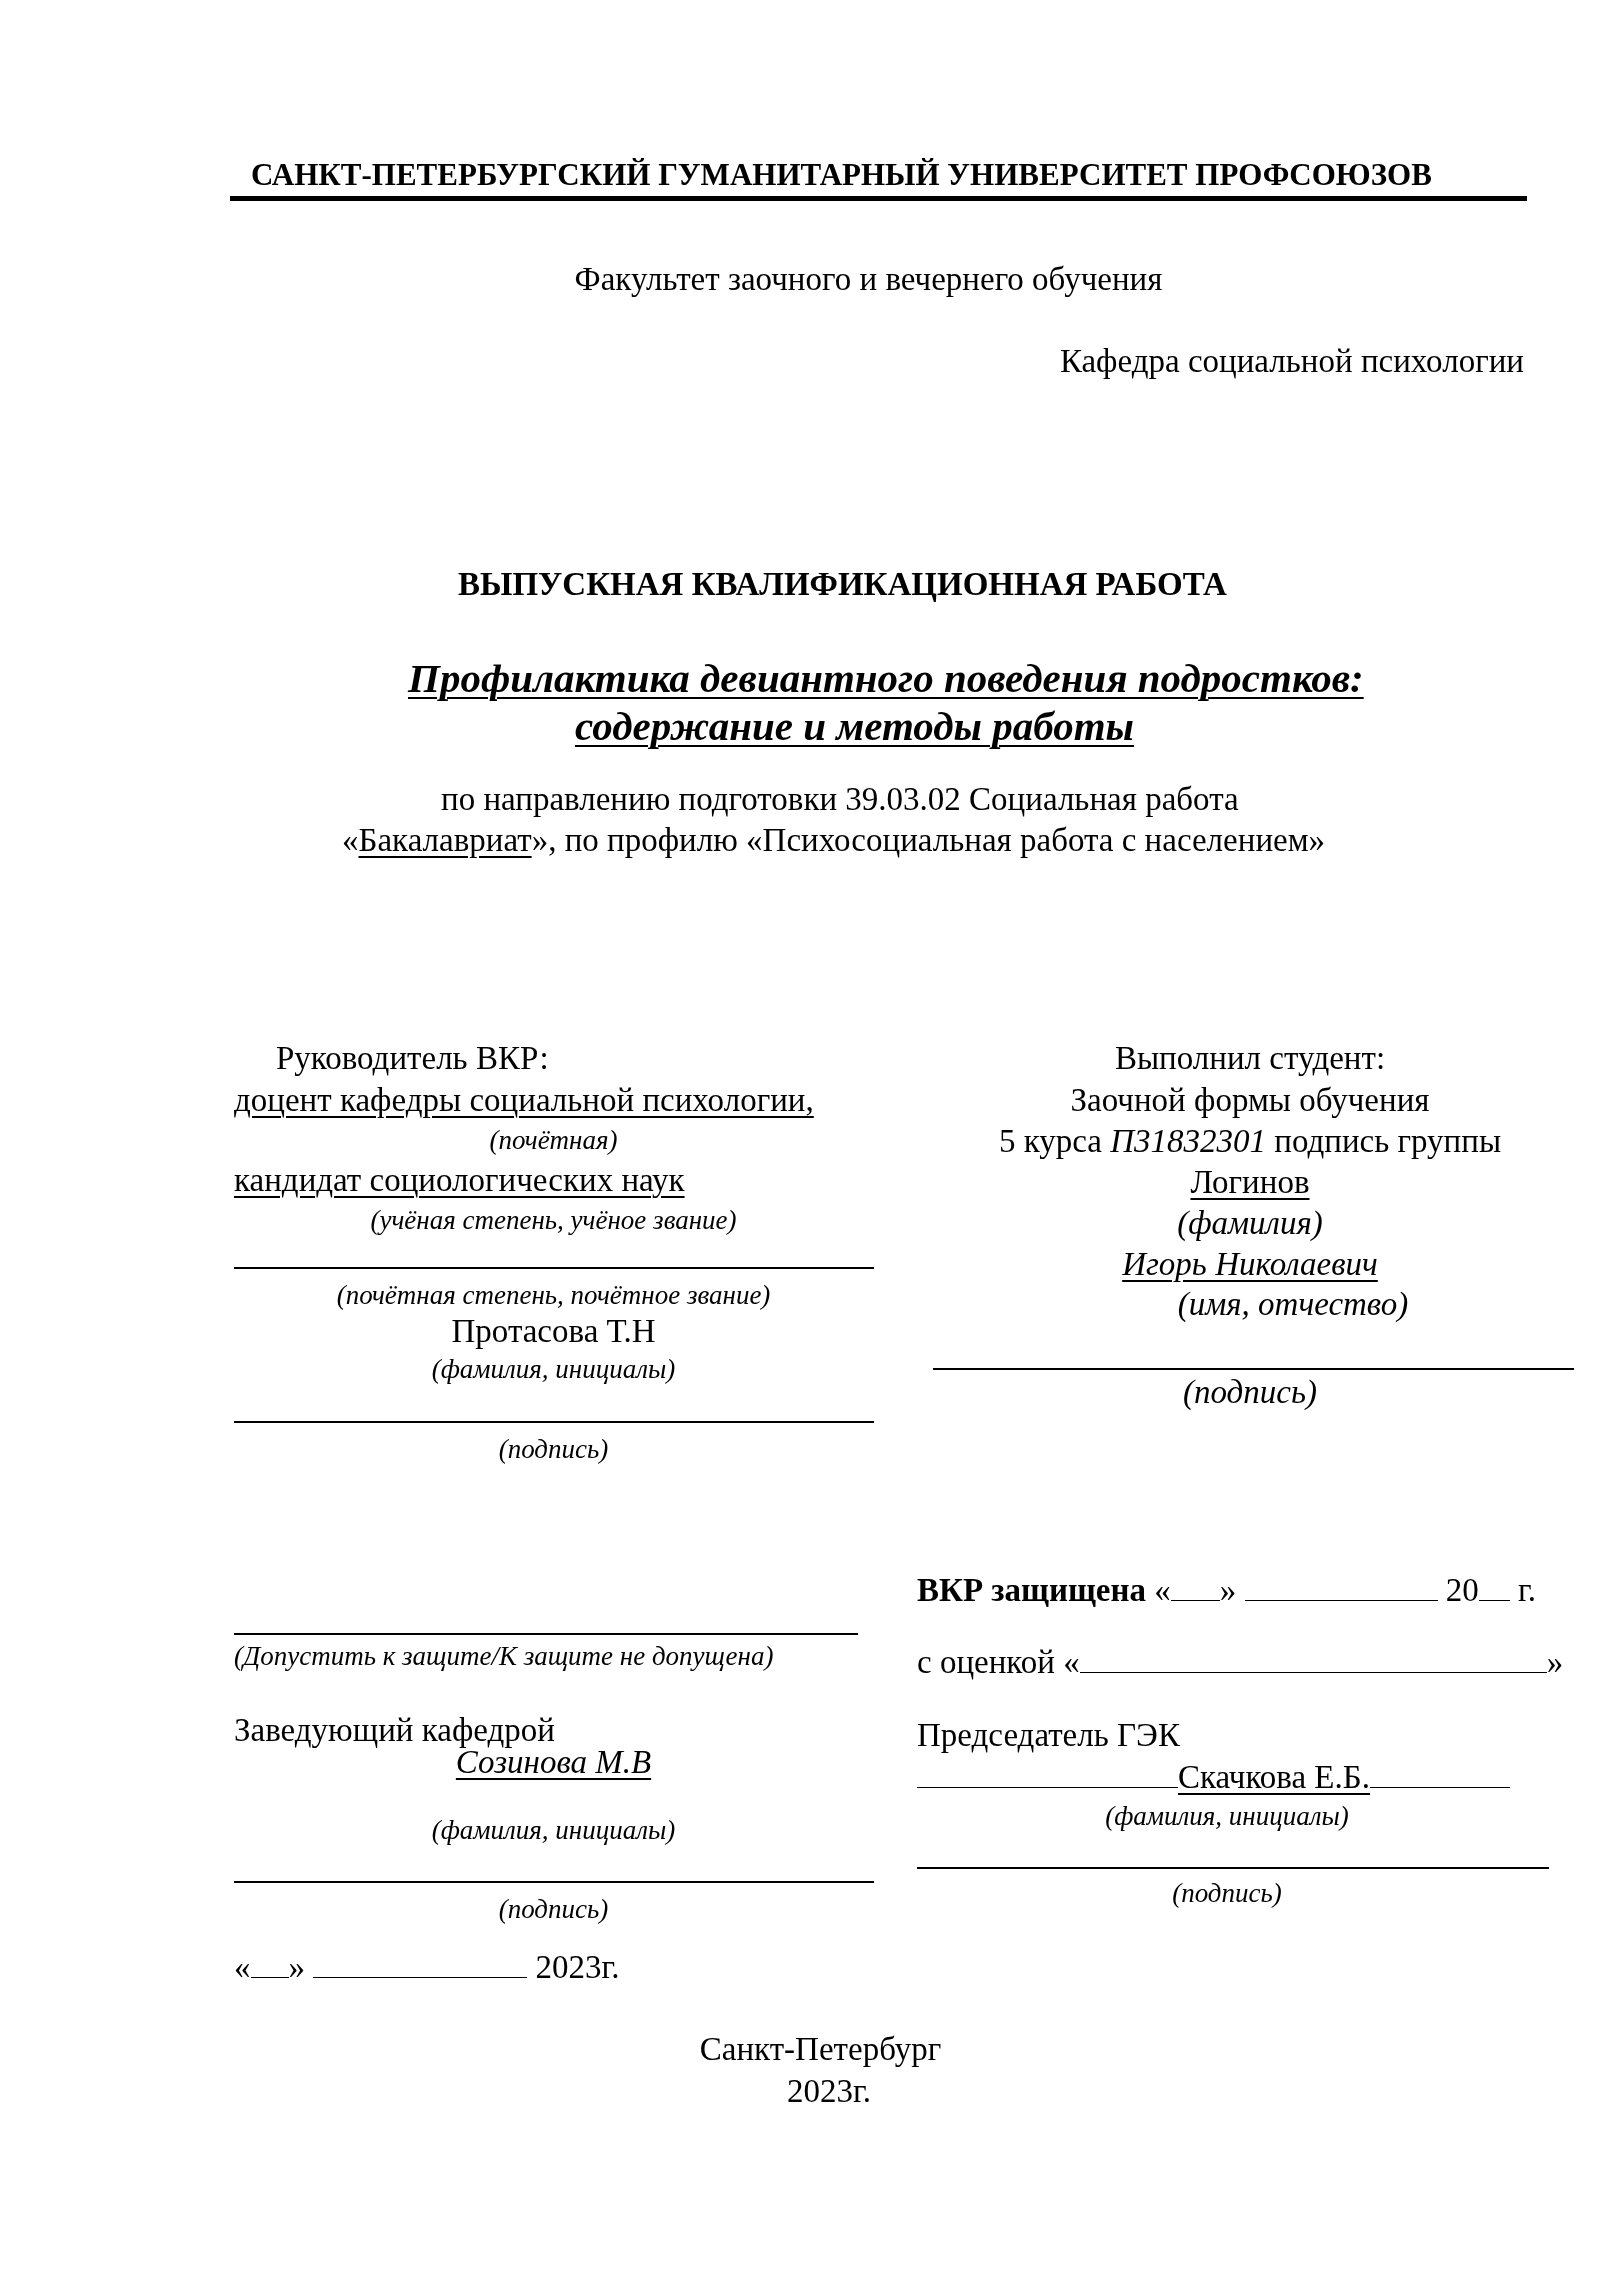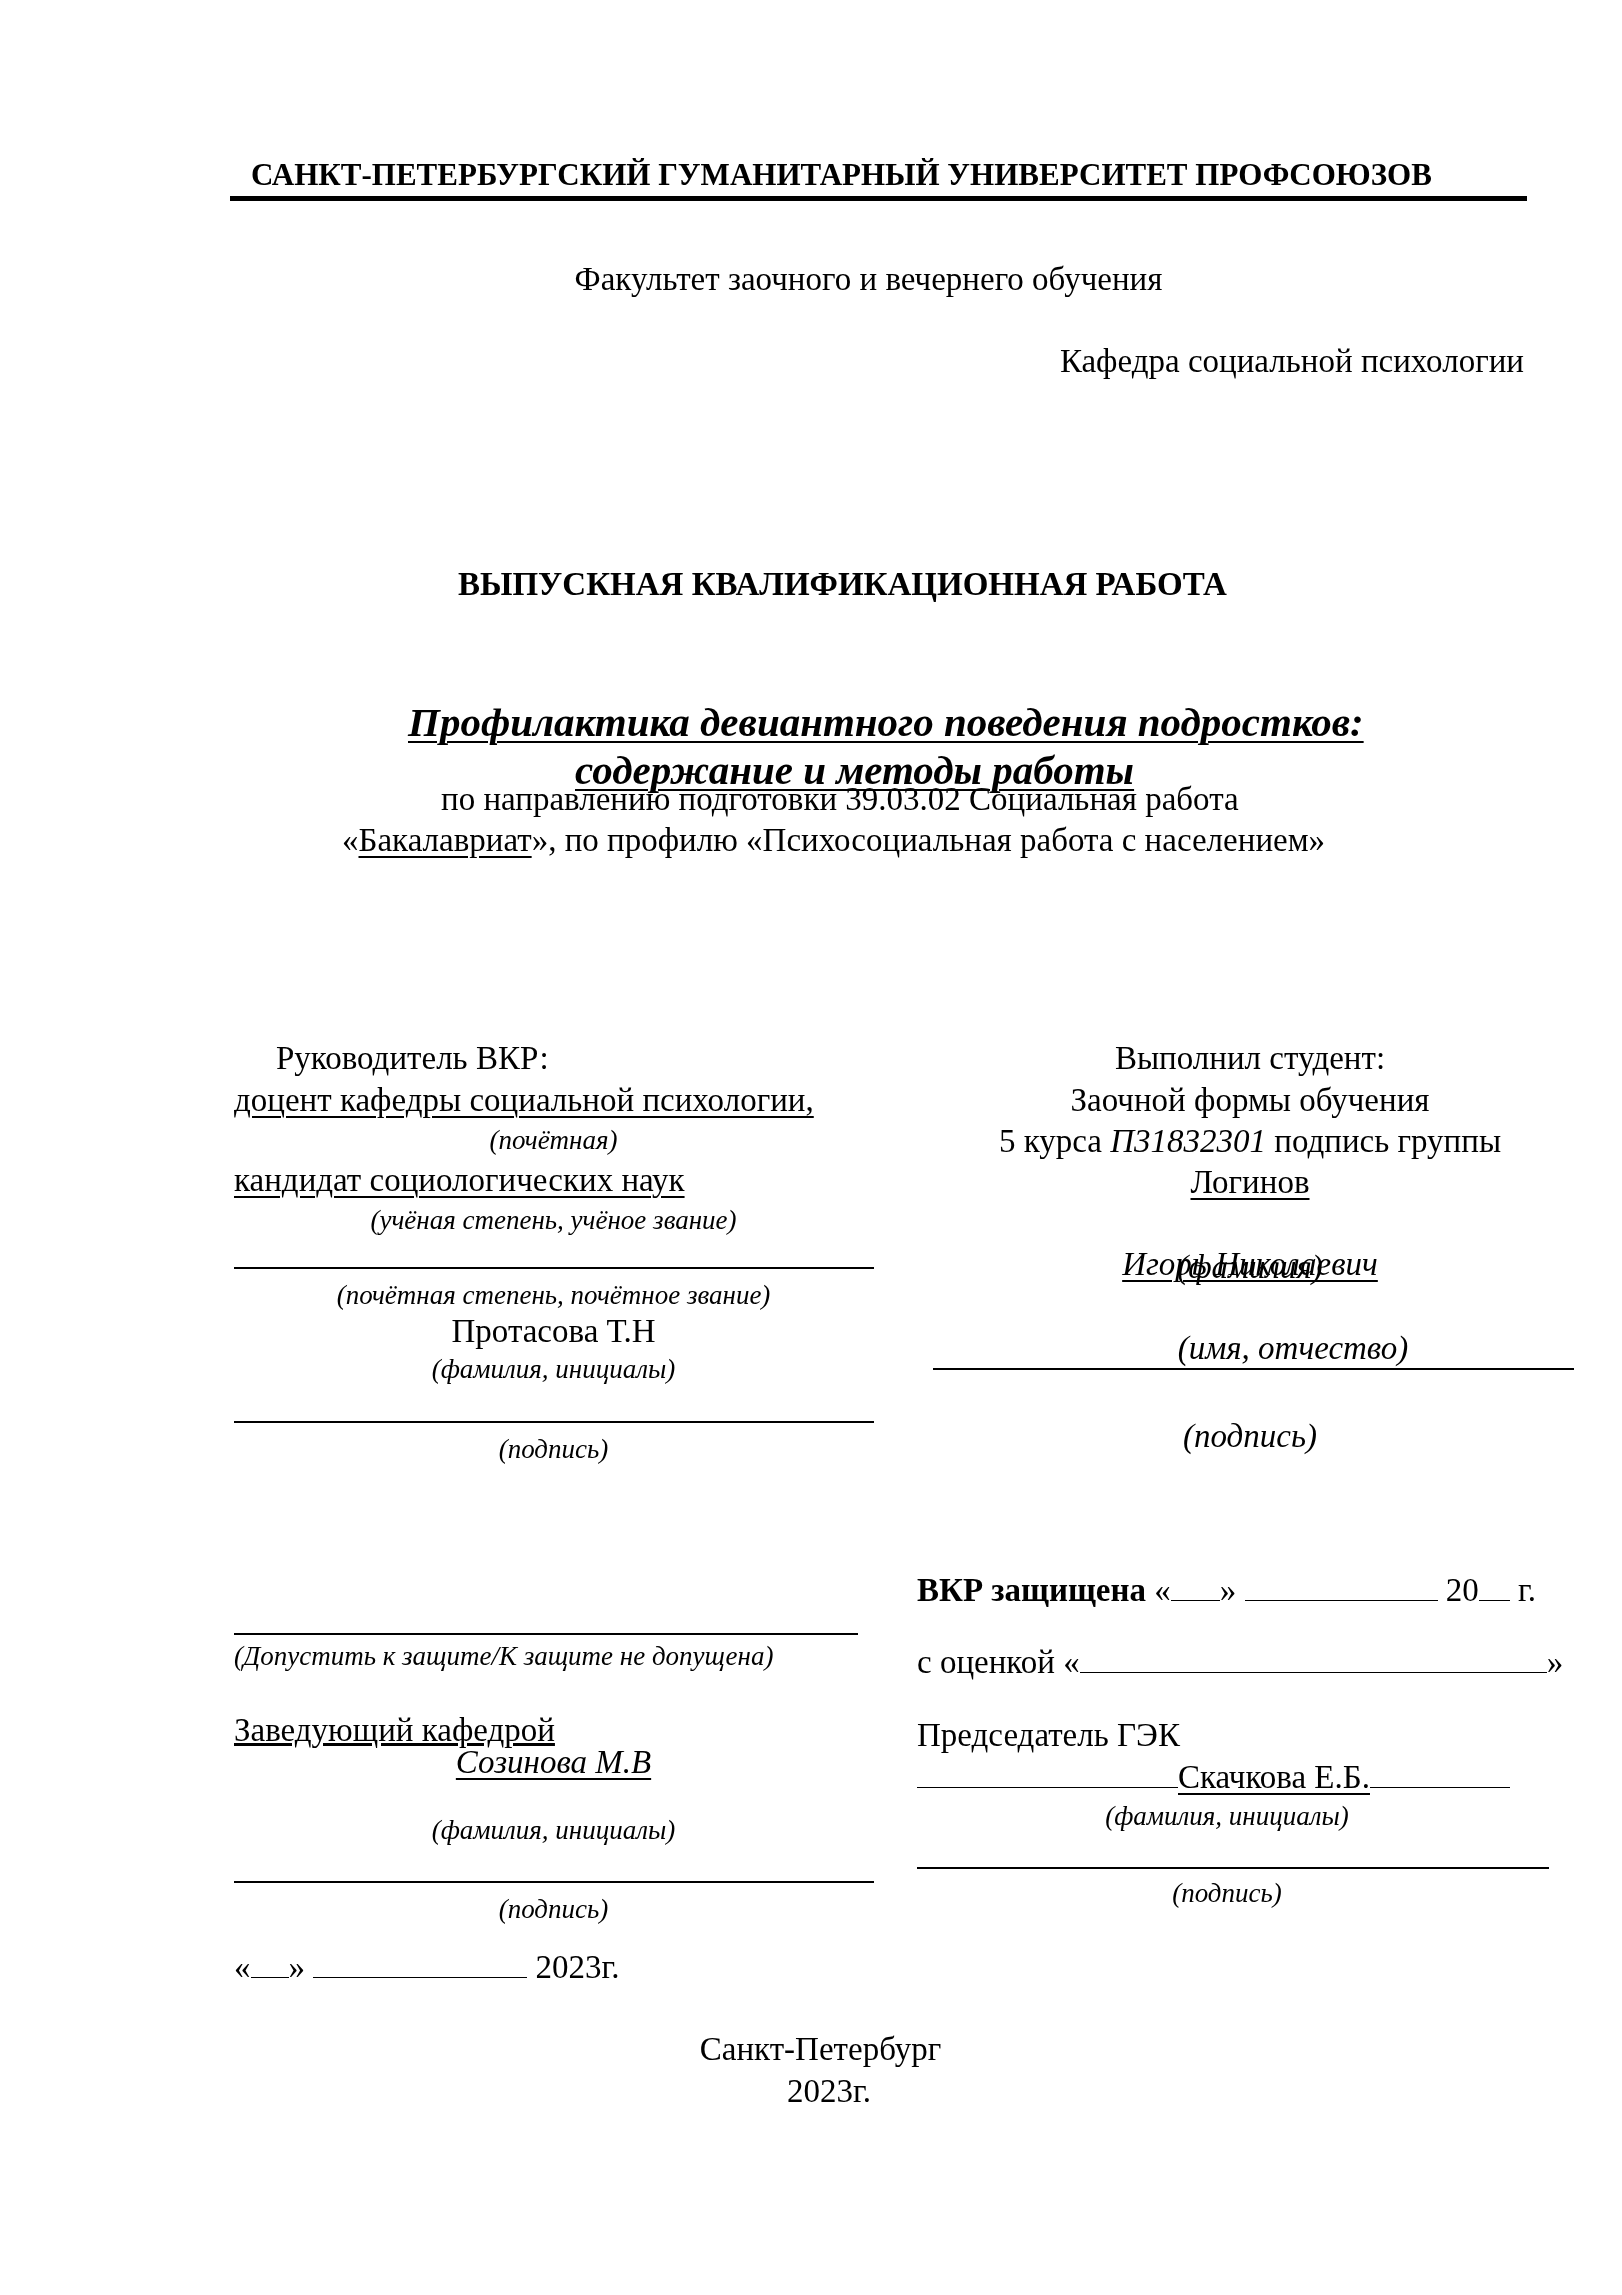"Профилактика девиантного поведения" .i { margin-top: 44px -> none }
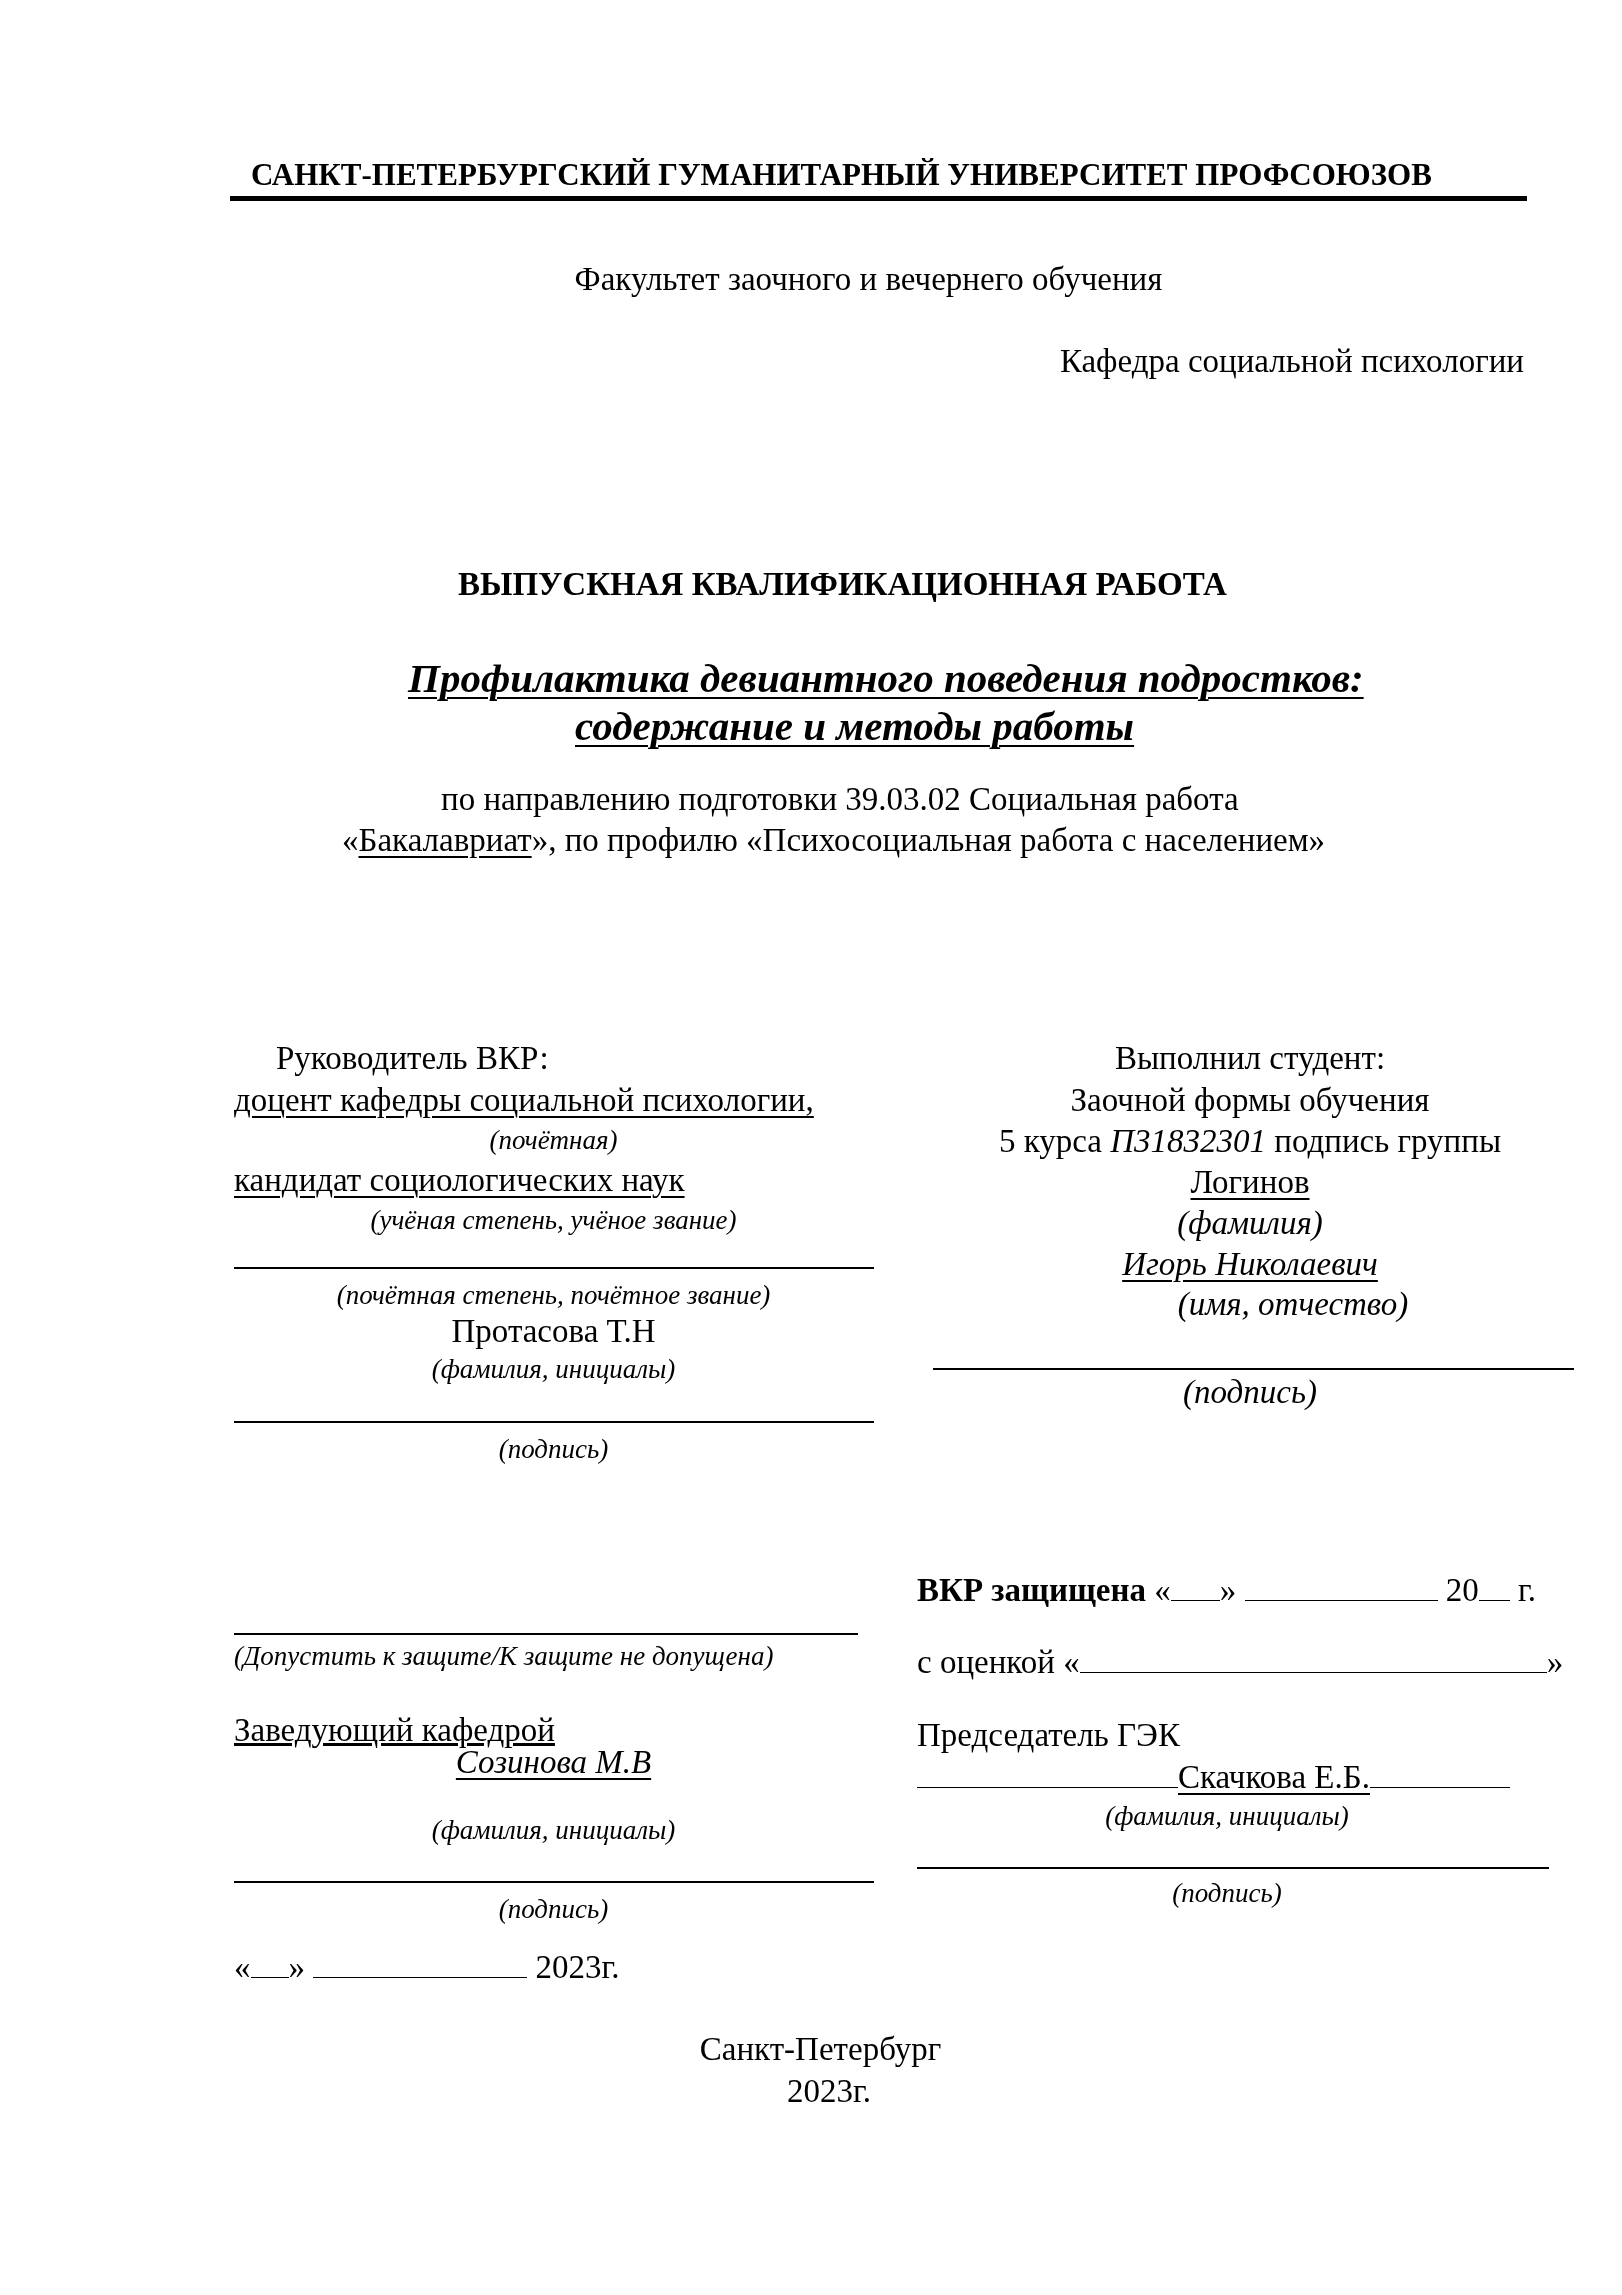"Заведующий кафедрой" div.abs { text-decoration: underline -> none }
